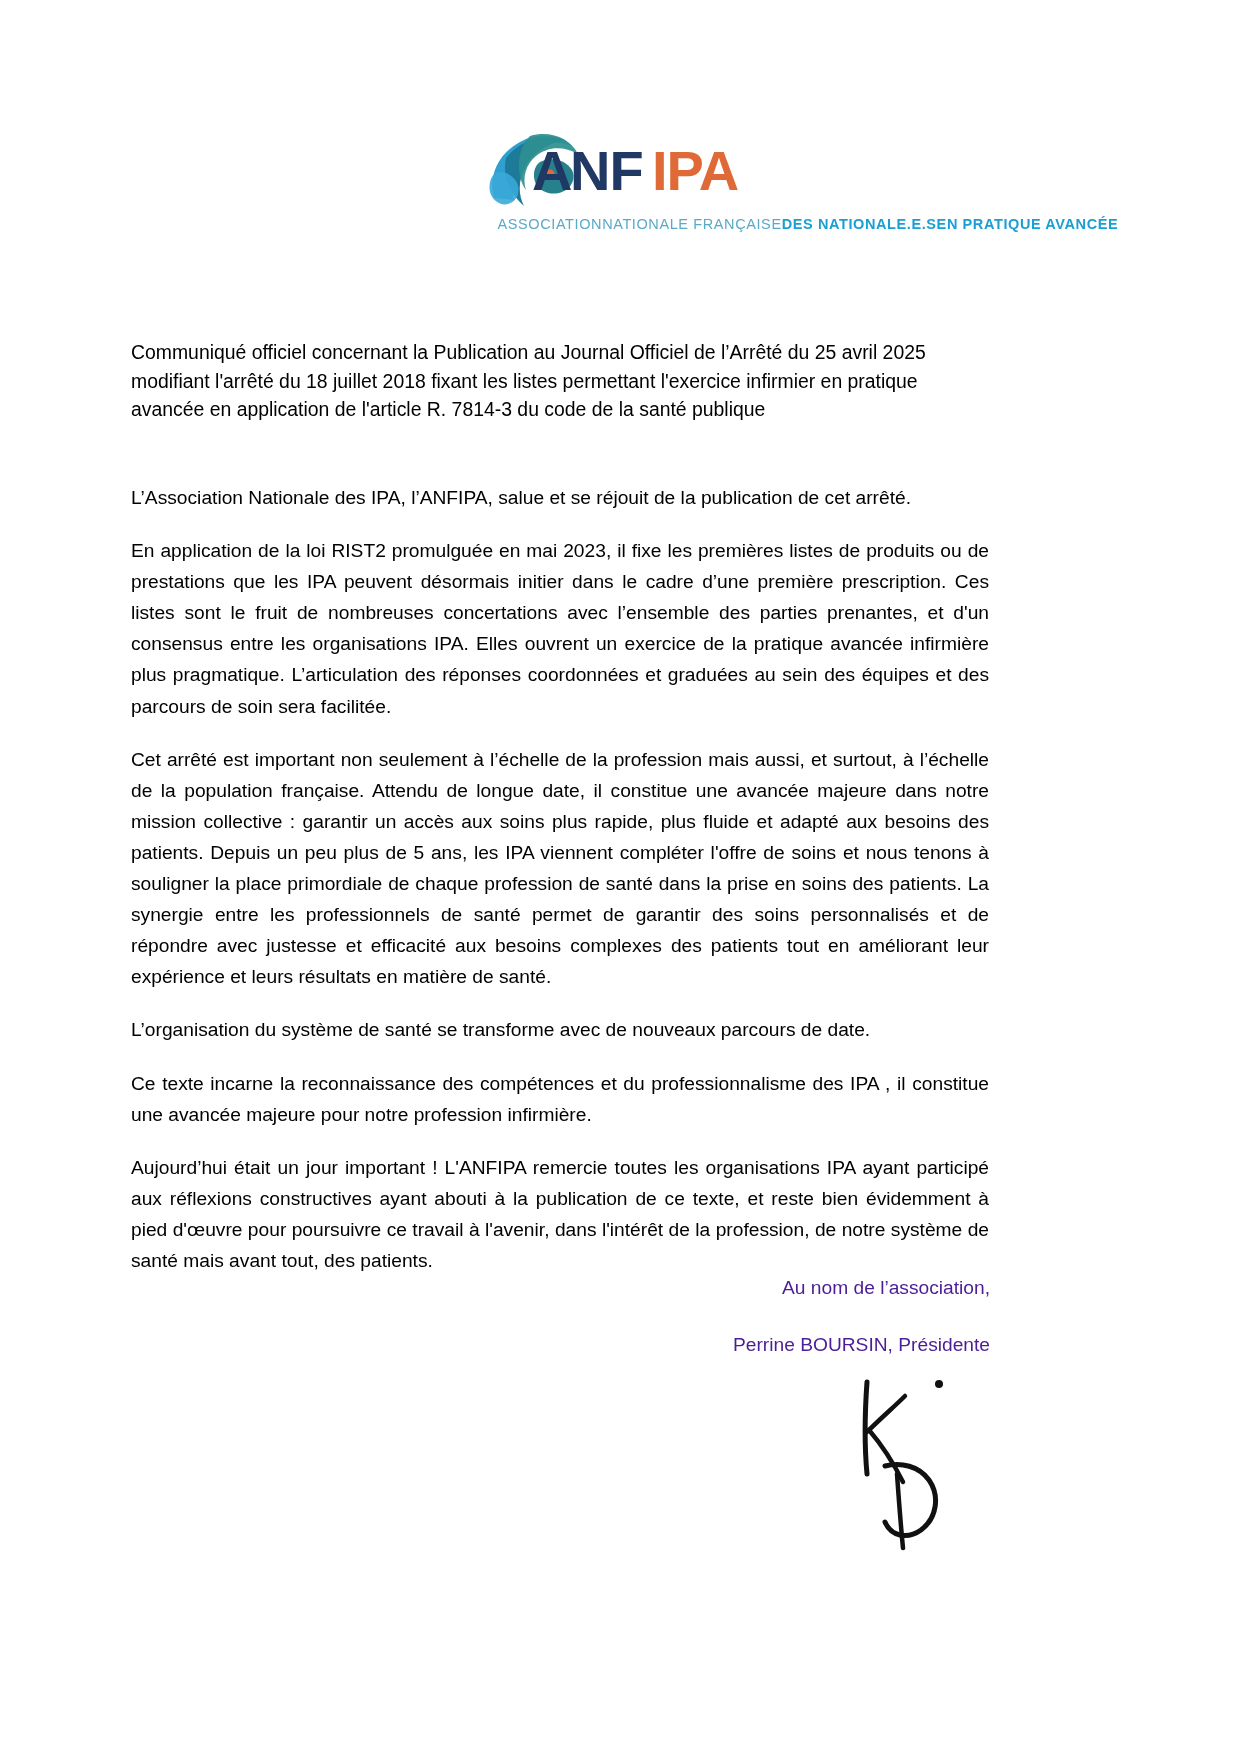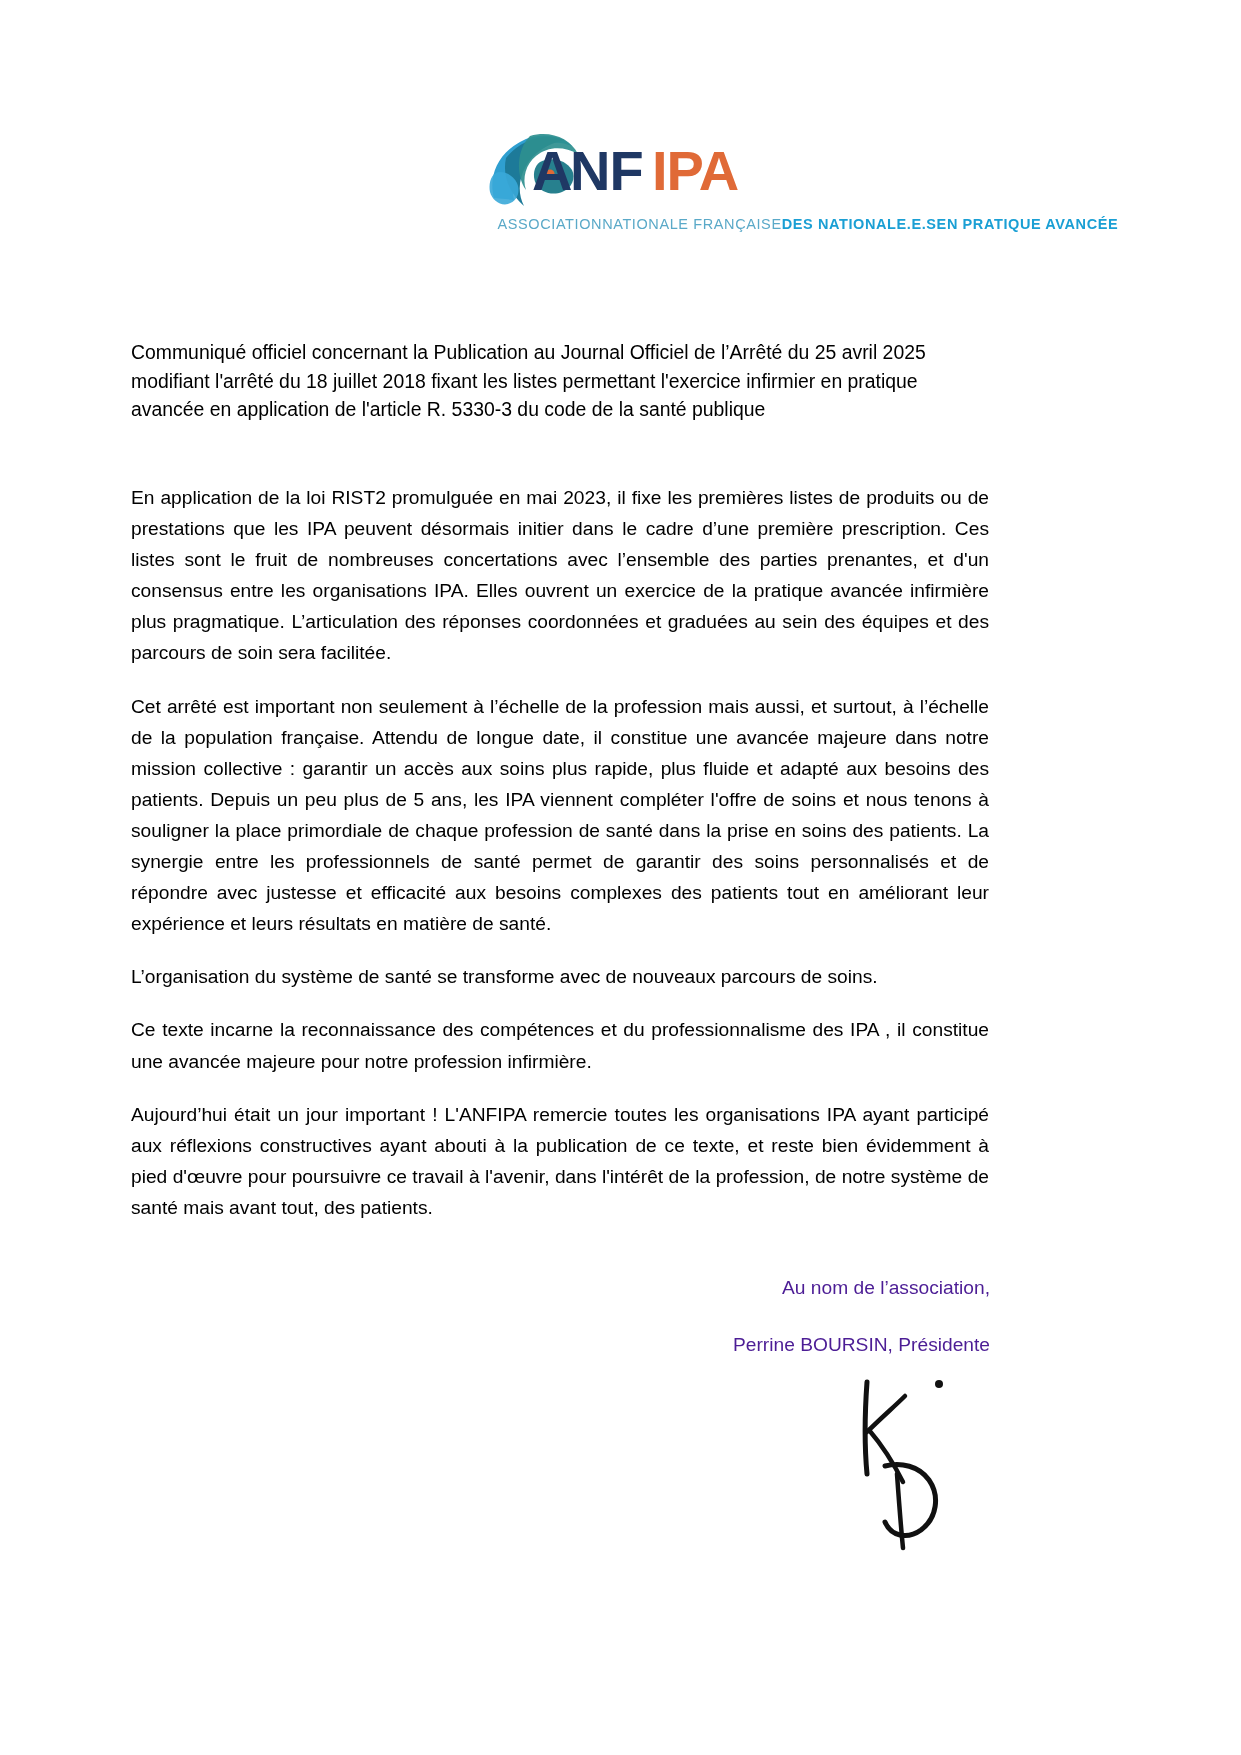"avancée en application de l'article" div { text: 5330-3 -> 7814-3 }
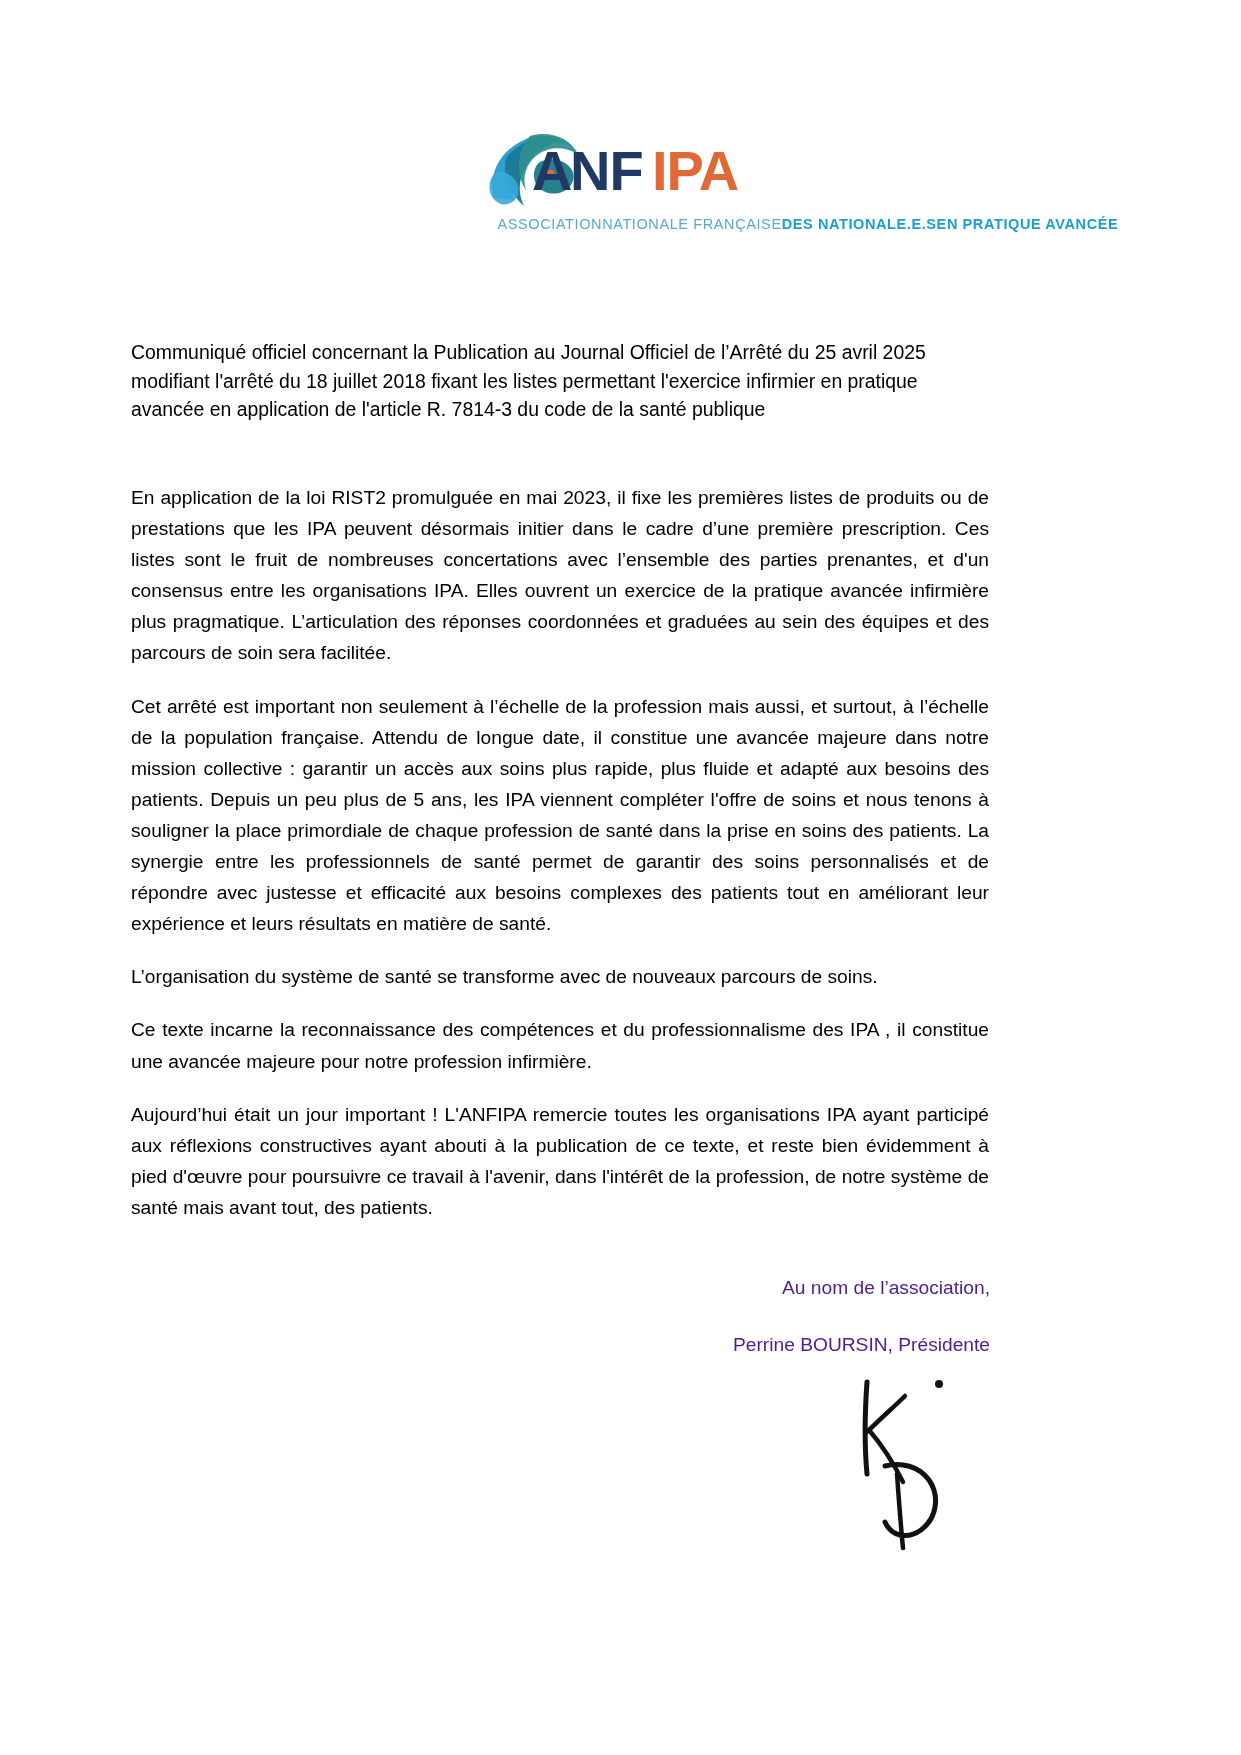"L’Association Nationale des IPA," p { html: none -> <p>L’Association Nationale des IPA, l’ANFIPA, salue et se réjouit de la publication de cet arrêté.</p> }
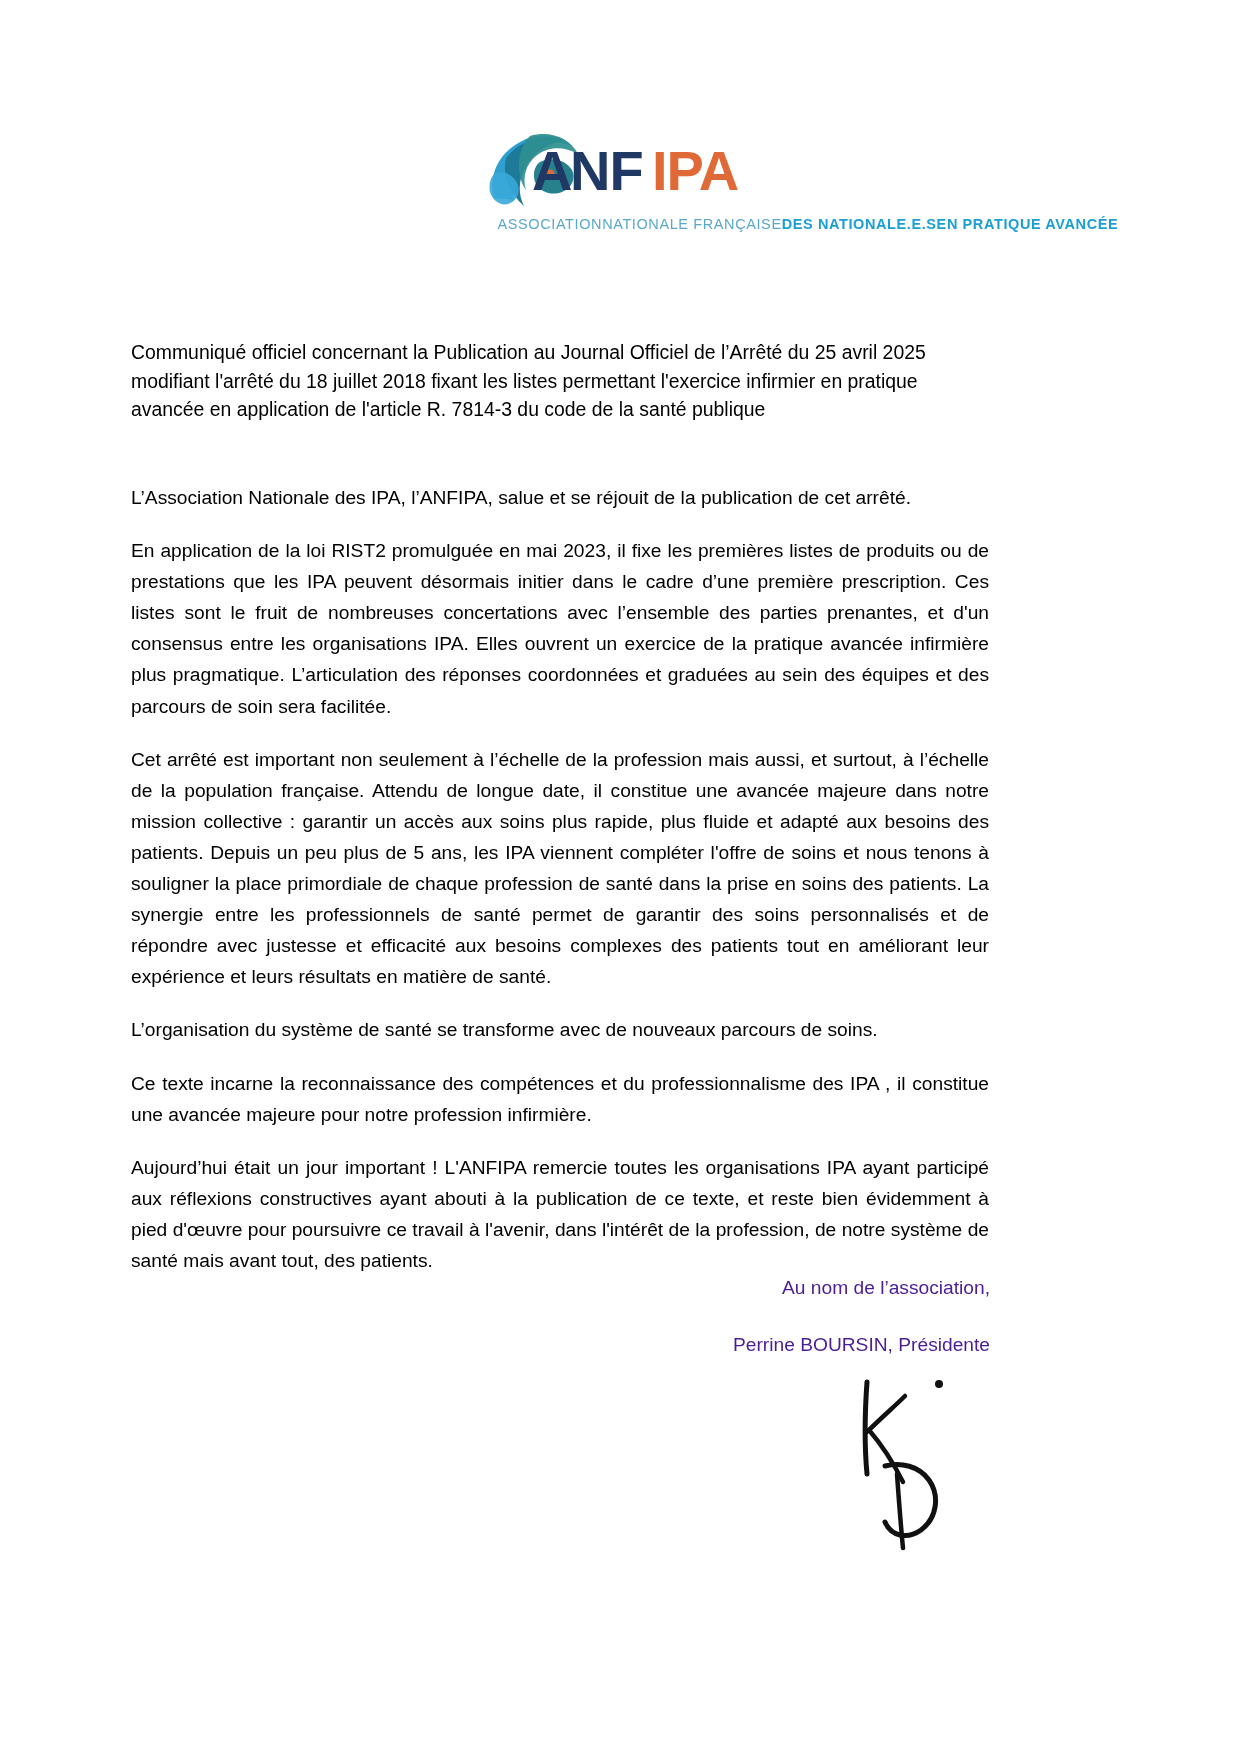"L’organisation du système de santé" p { text: soins -> date }
